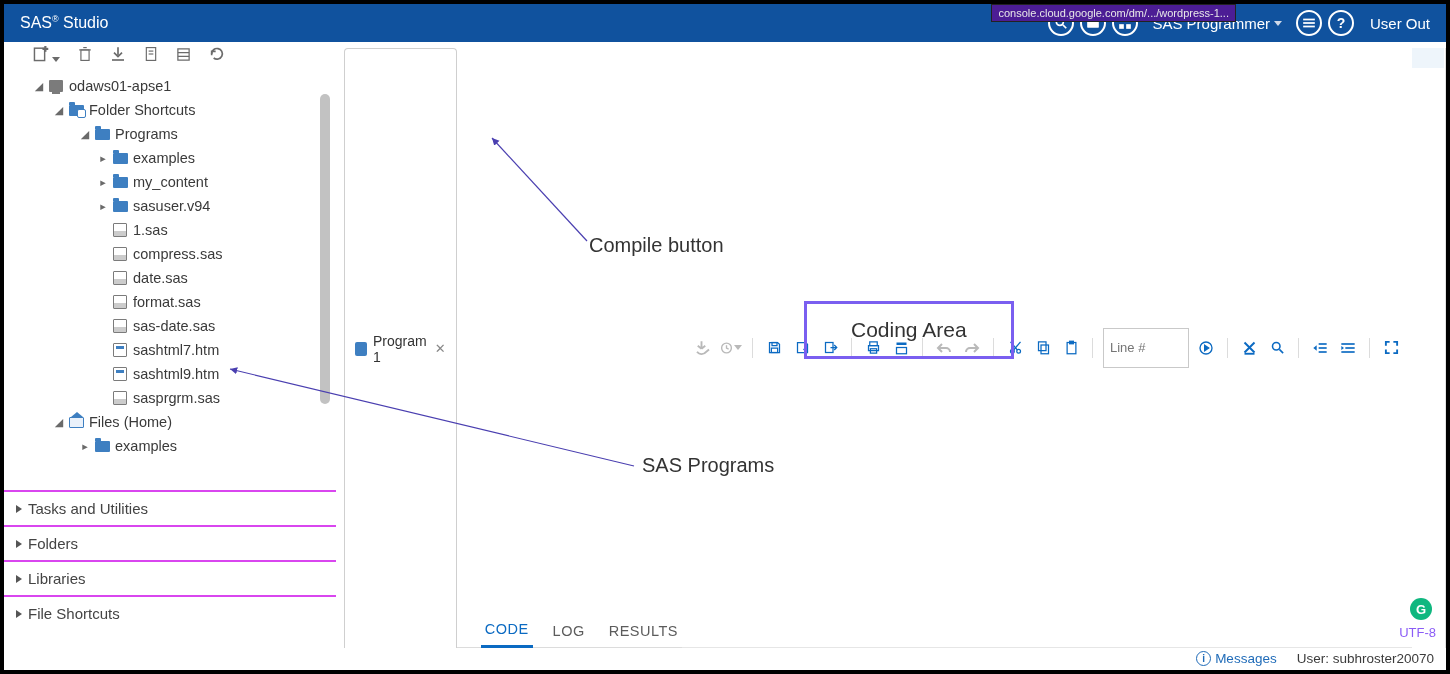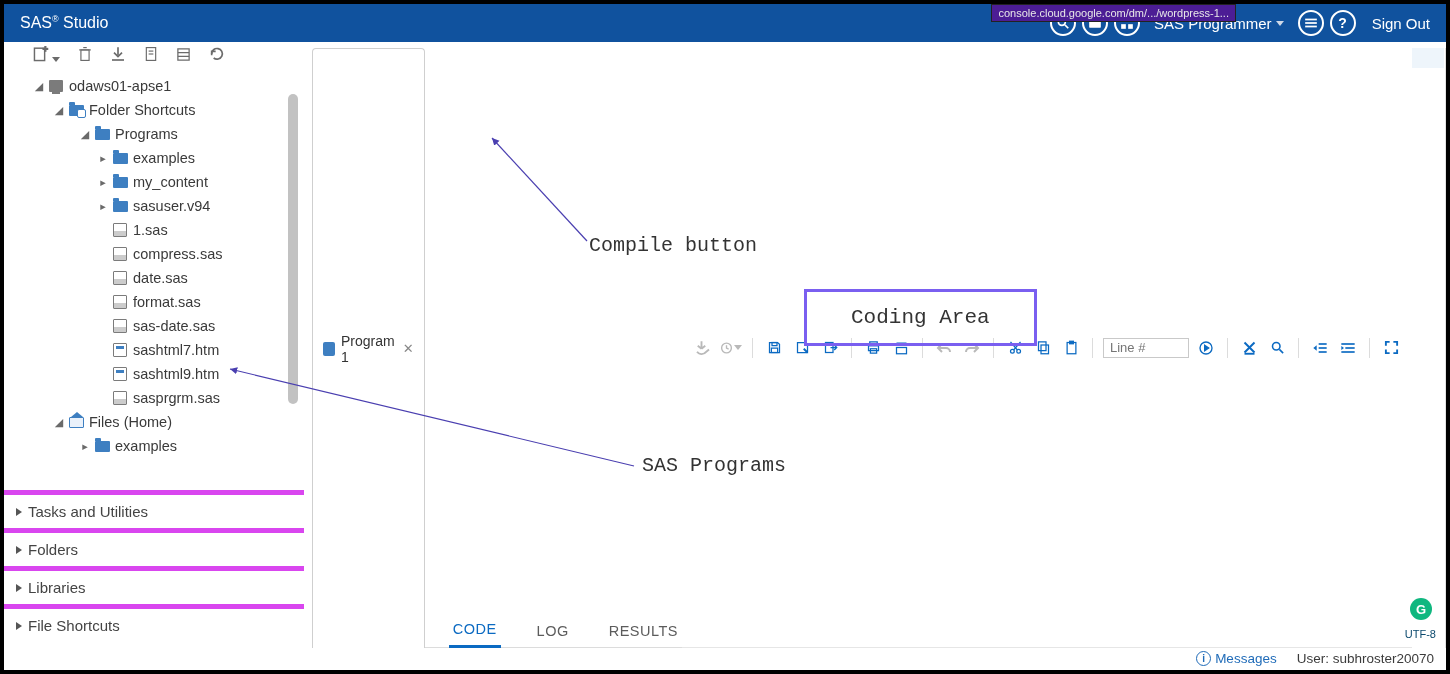"Sign Out" span.signout { text: Sign -> User }
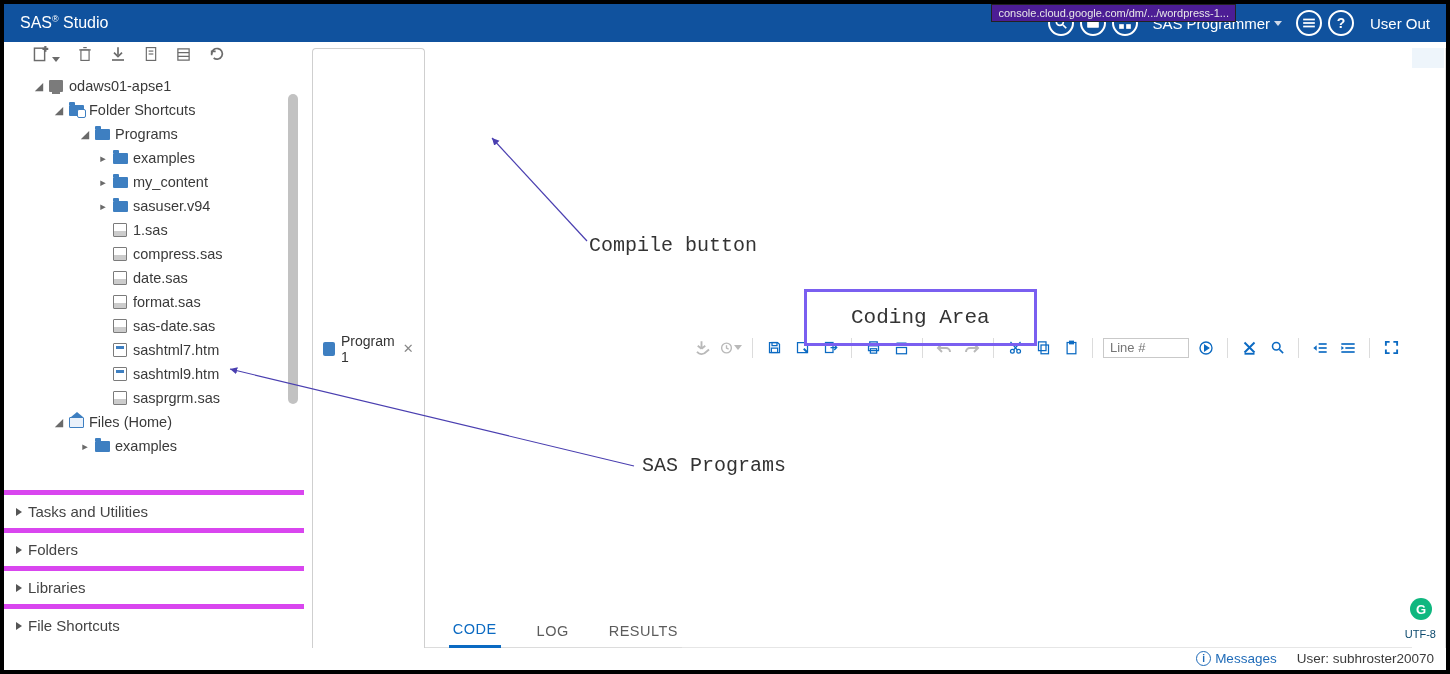"Compile button" .ann { font-family: Liberation Mono, monospace -> Liberation Sans, sans-serif }
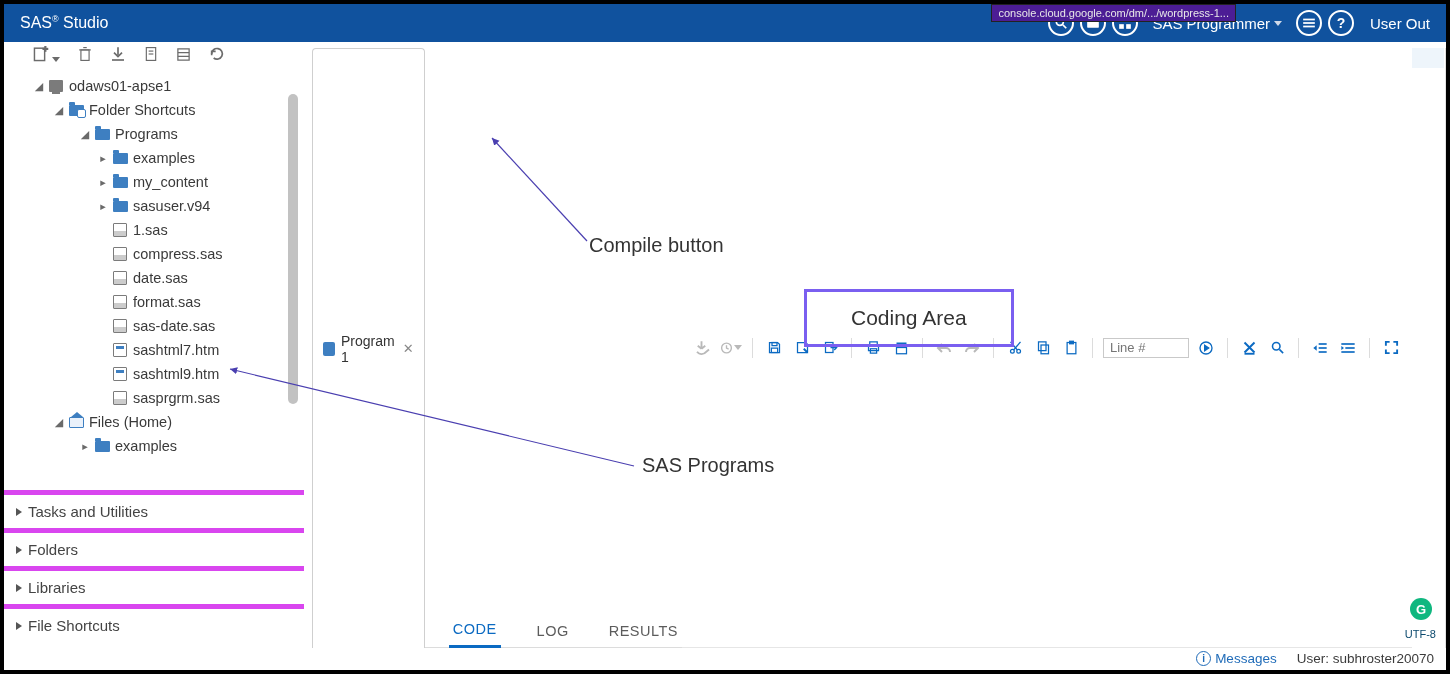"Coding Area" .ann-box { margin-top: none -> 12px }
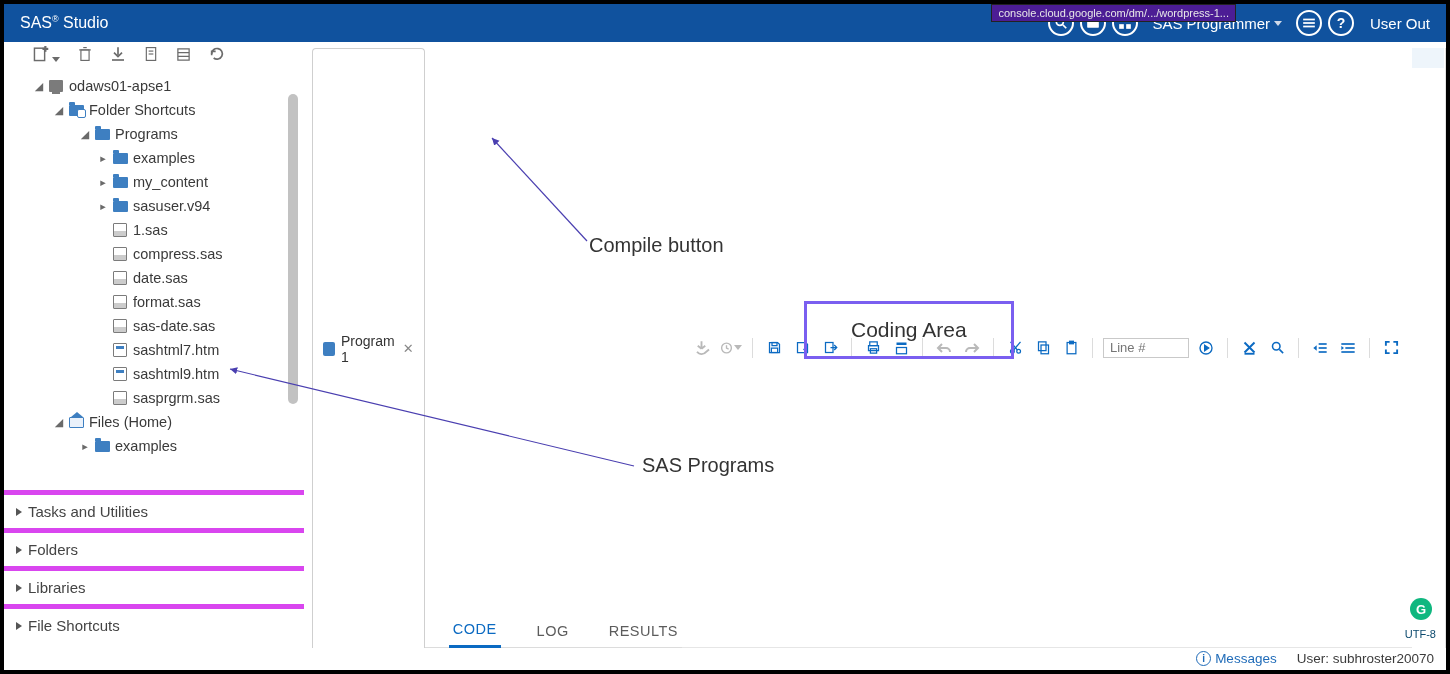"Line #" .line-input { height: 20px -> 40px }
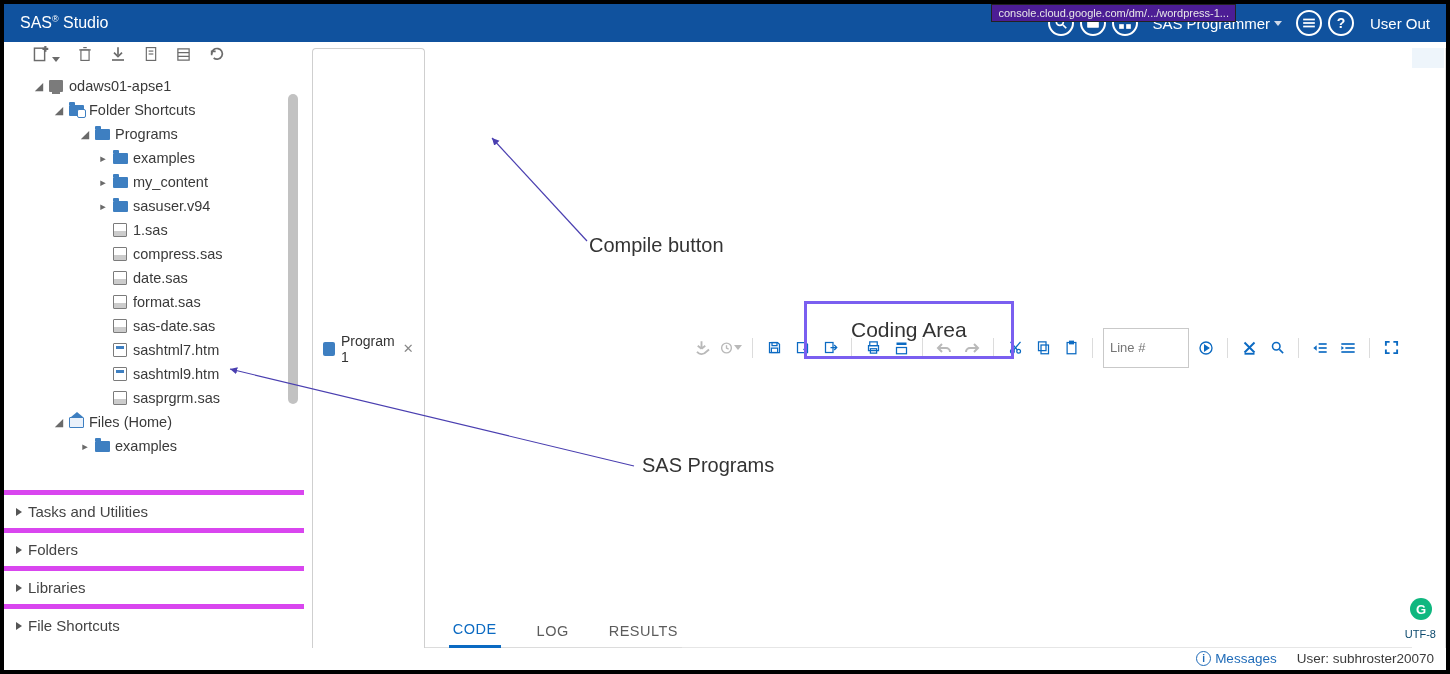"Tasks and Utilities" .section-hdr.collapsed { border-top: 5px solid #d946ef -> 2px solid #d946ef }
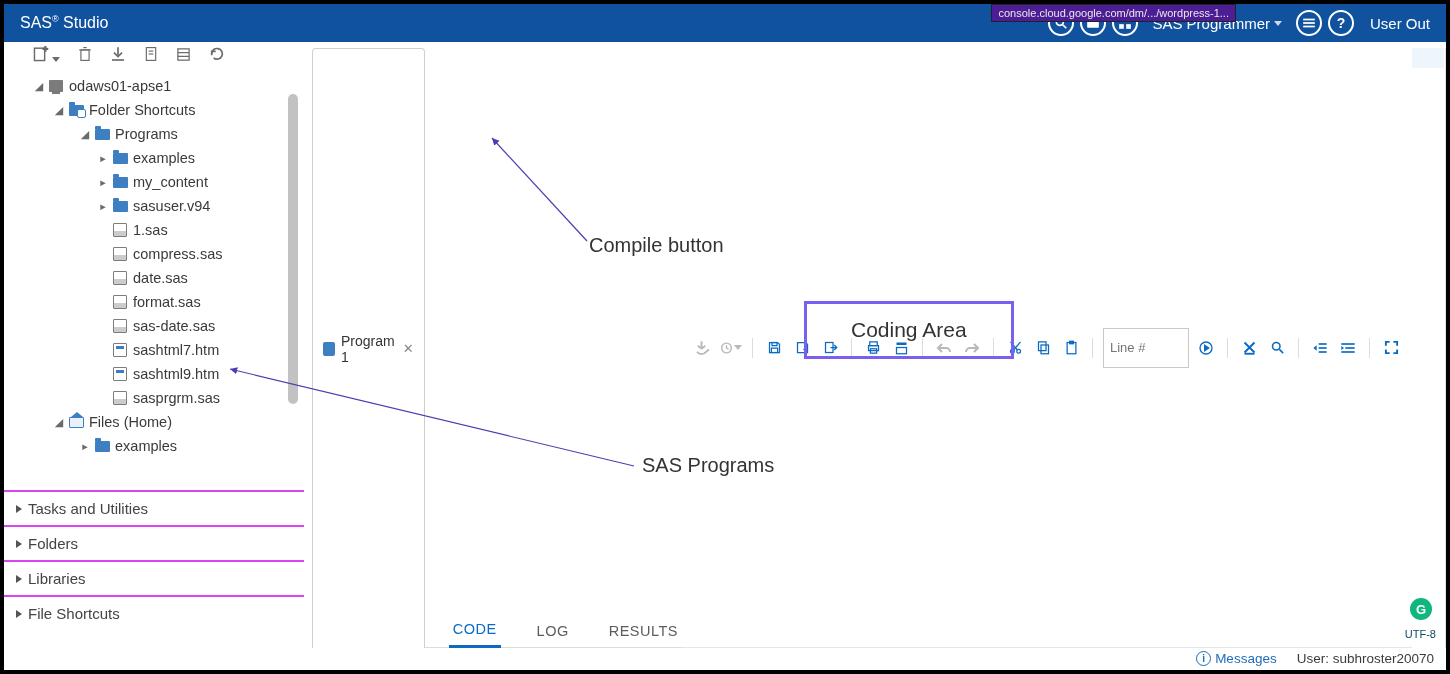"CODE" .view-tabs { gap: 32px -> 16px }
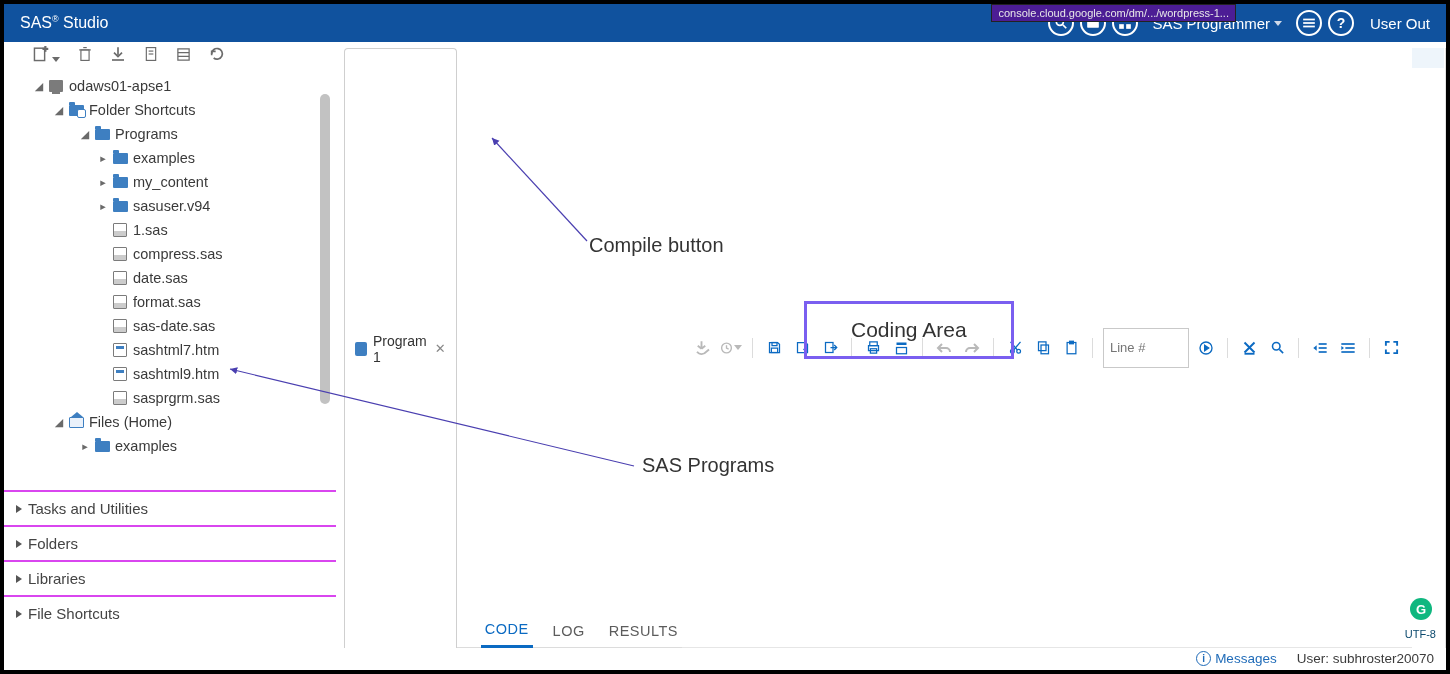"UTF-8" .encoding { color: #0c4a6e -> #8b5cf6; font-size: 11px -> 13px }
